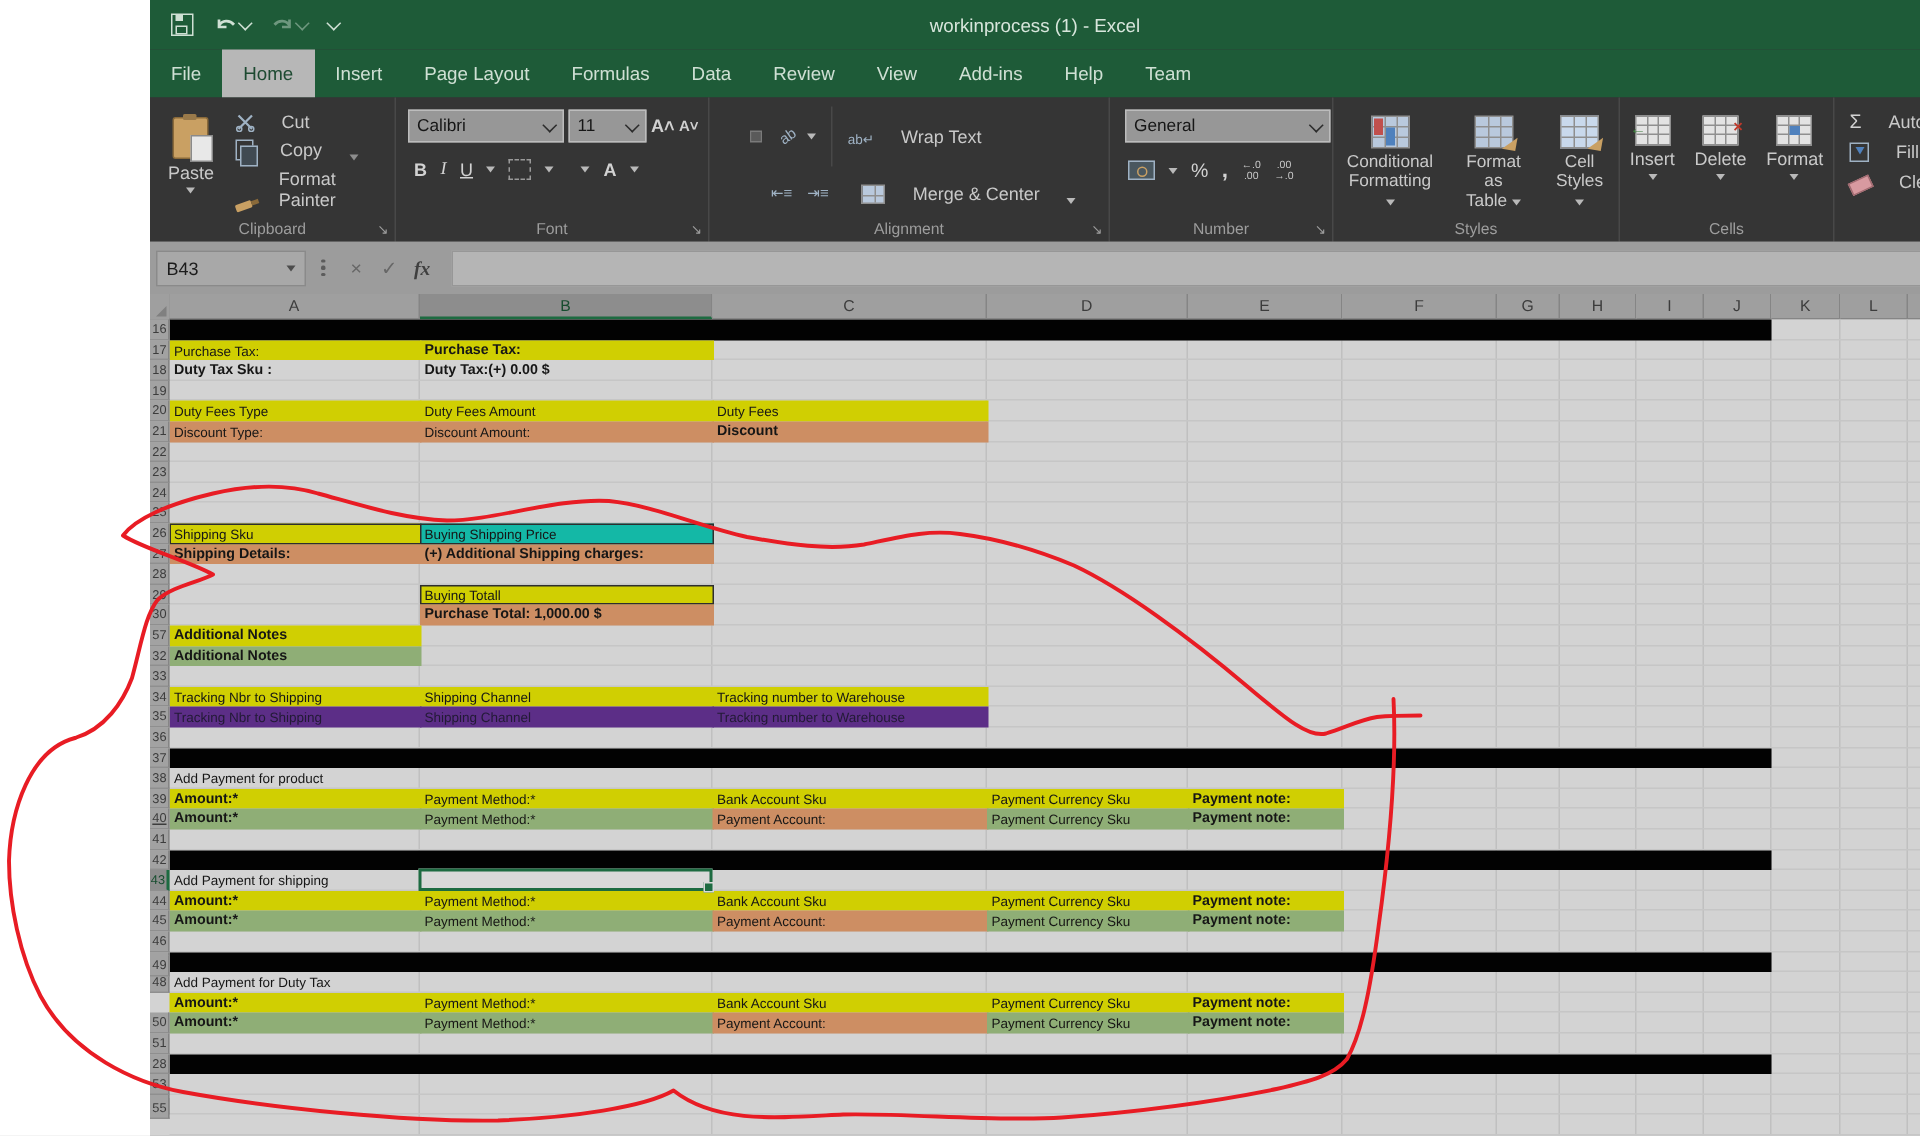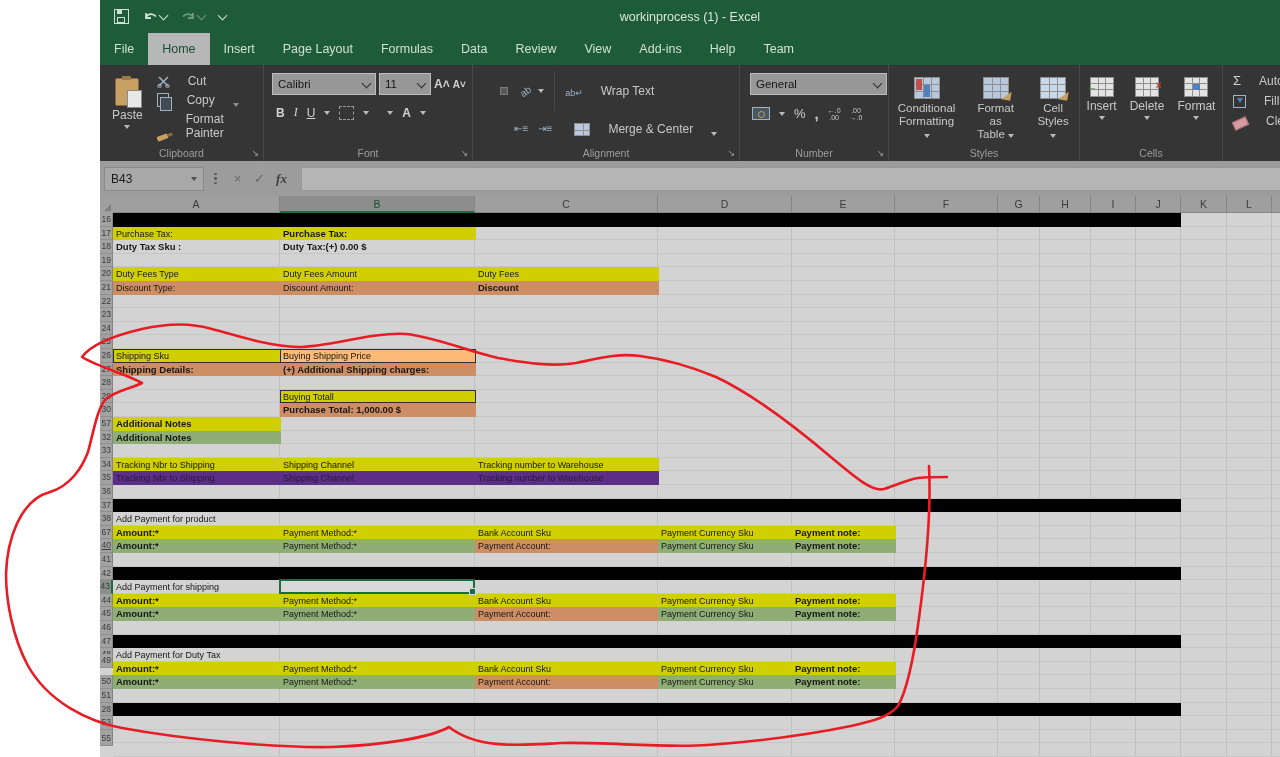"Buying Shipping Price" div.cell { background: #fdba74 -> #14b8a6 }
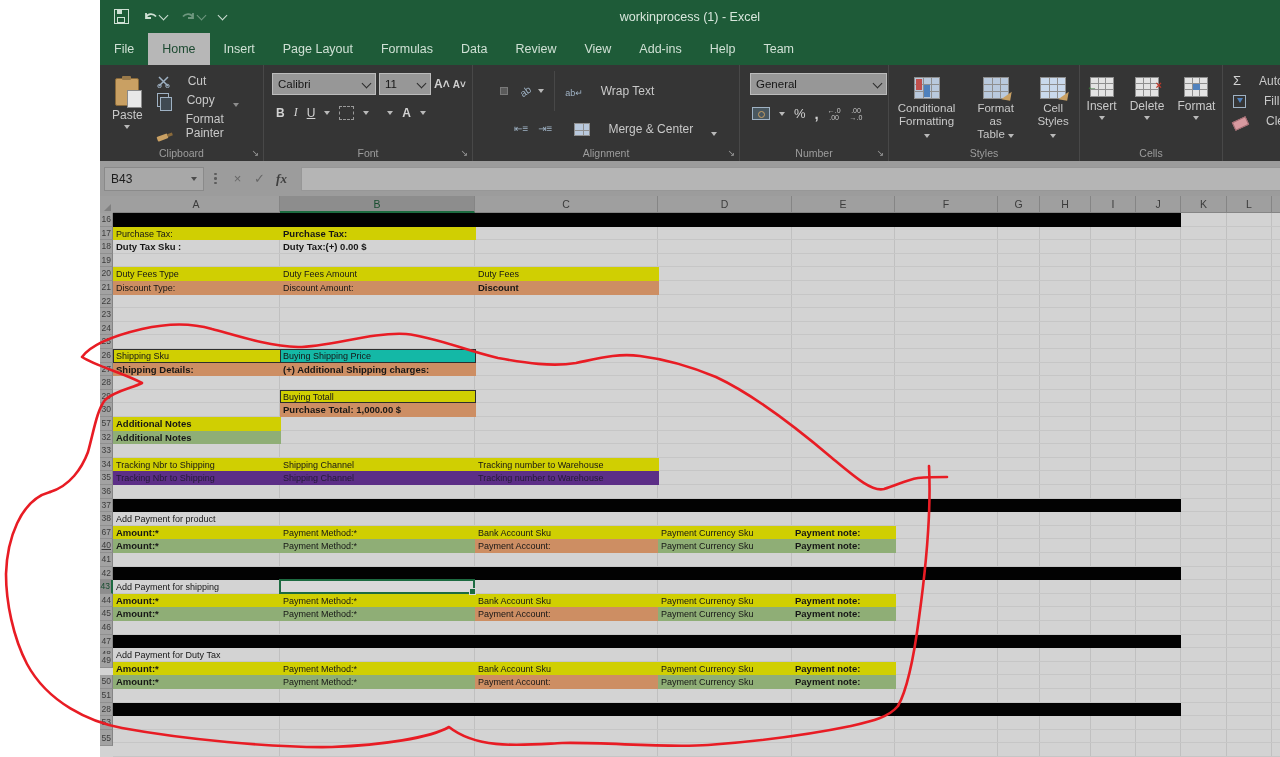"67" div.rowhdr { text: 67 -> 39 }
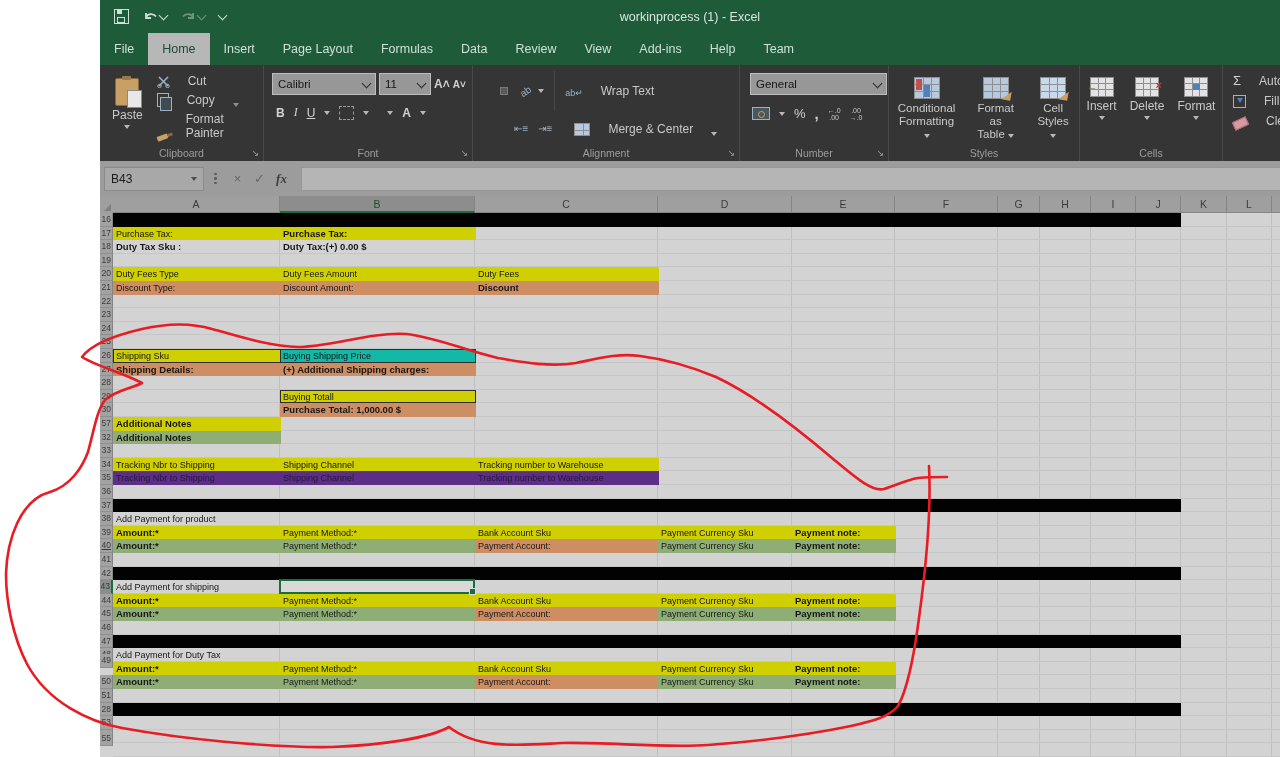"49" div.rowhdr { margin-top: 17px -> none }
